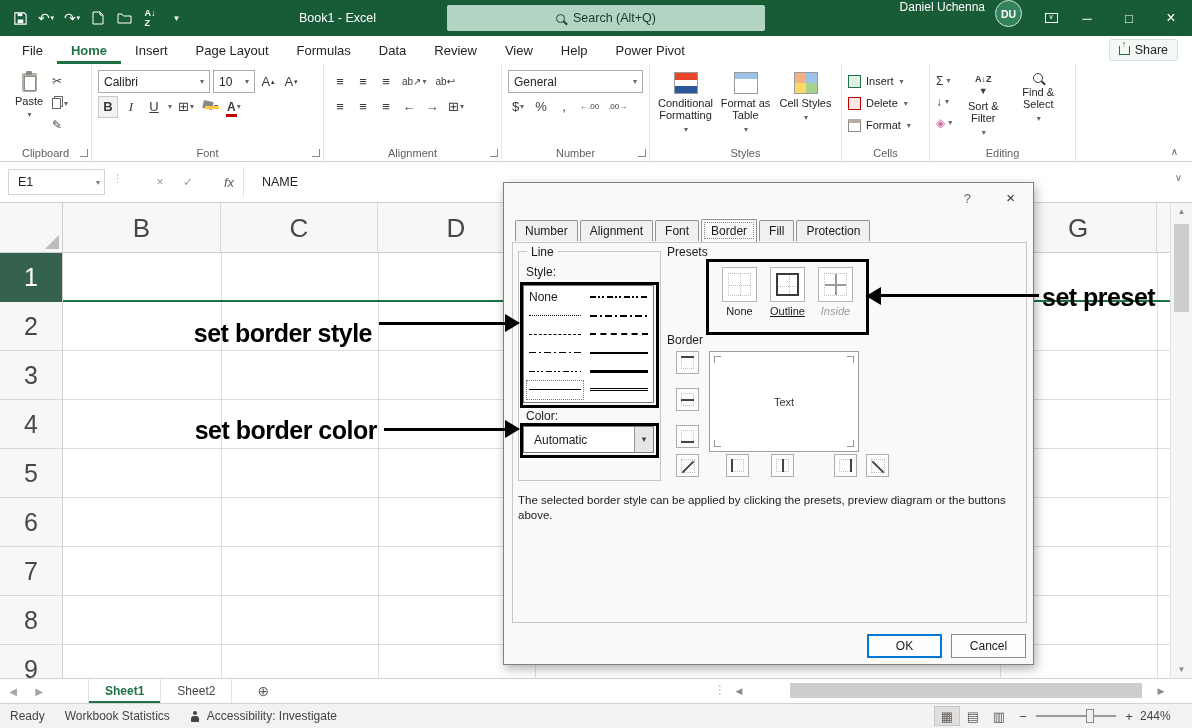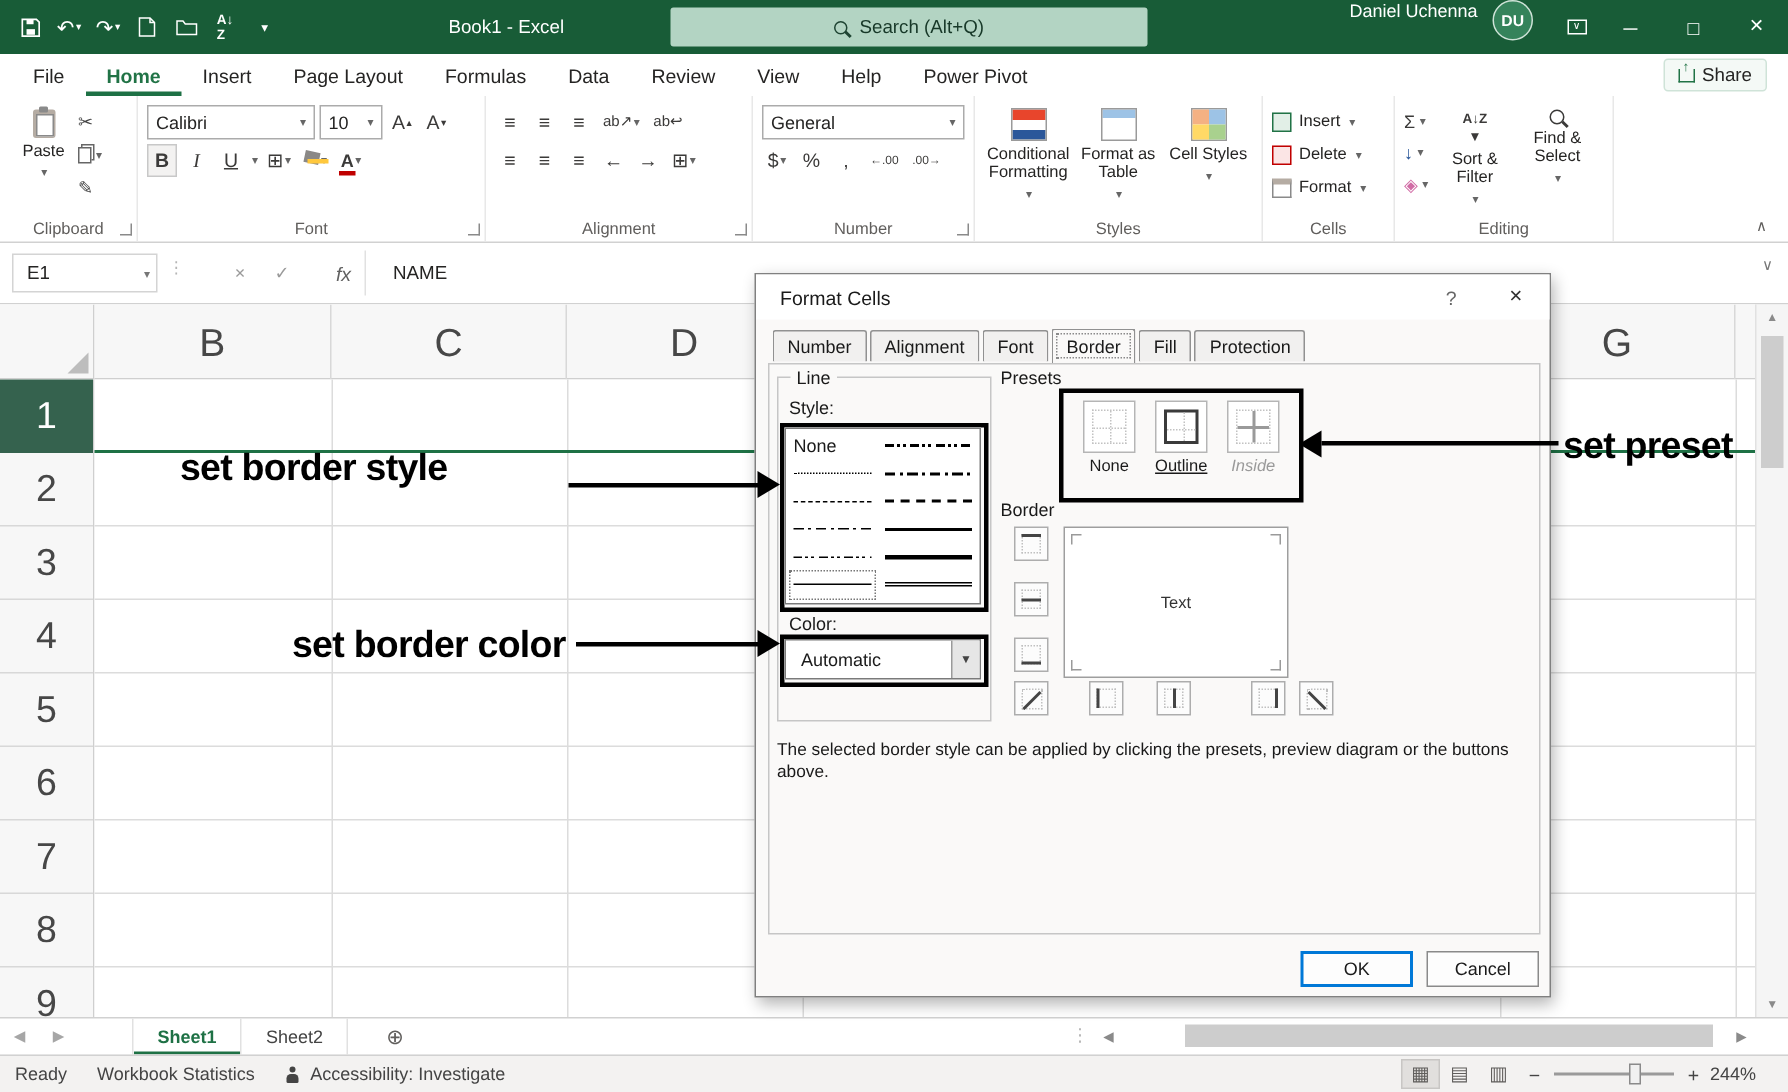"Format Cells" div.dlg-head { html: <div> <span>Format Cells</span> </div> -> none }
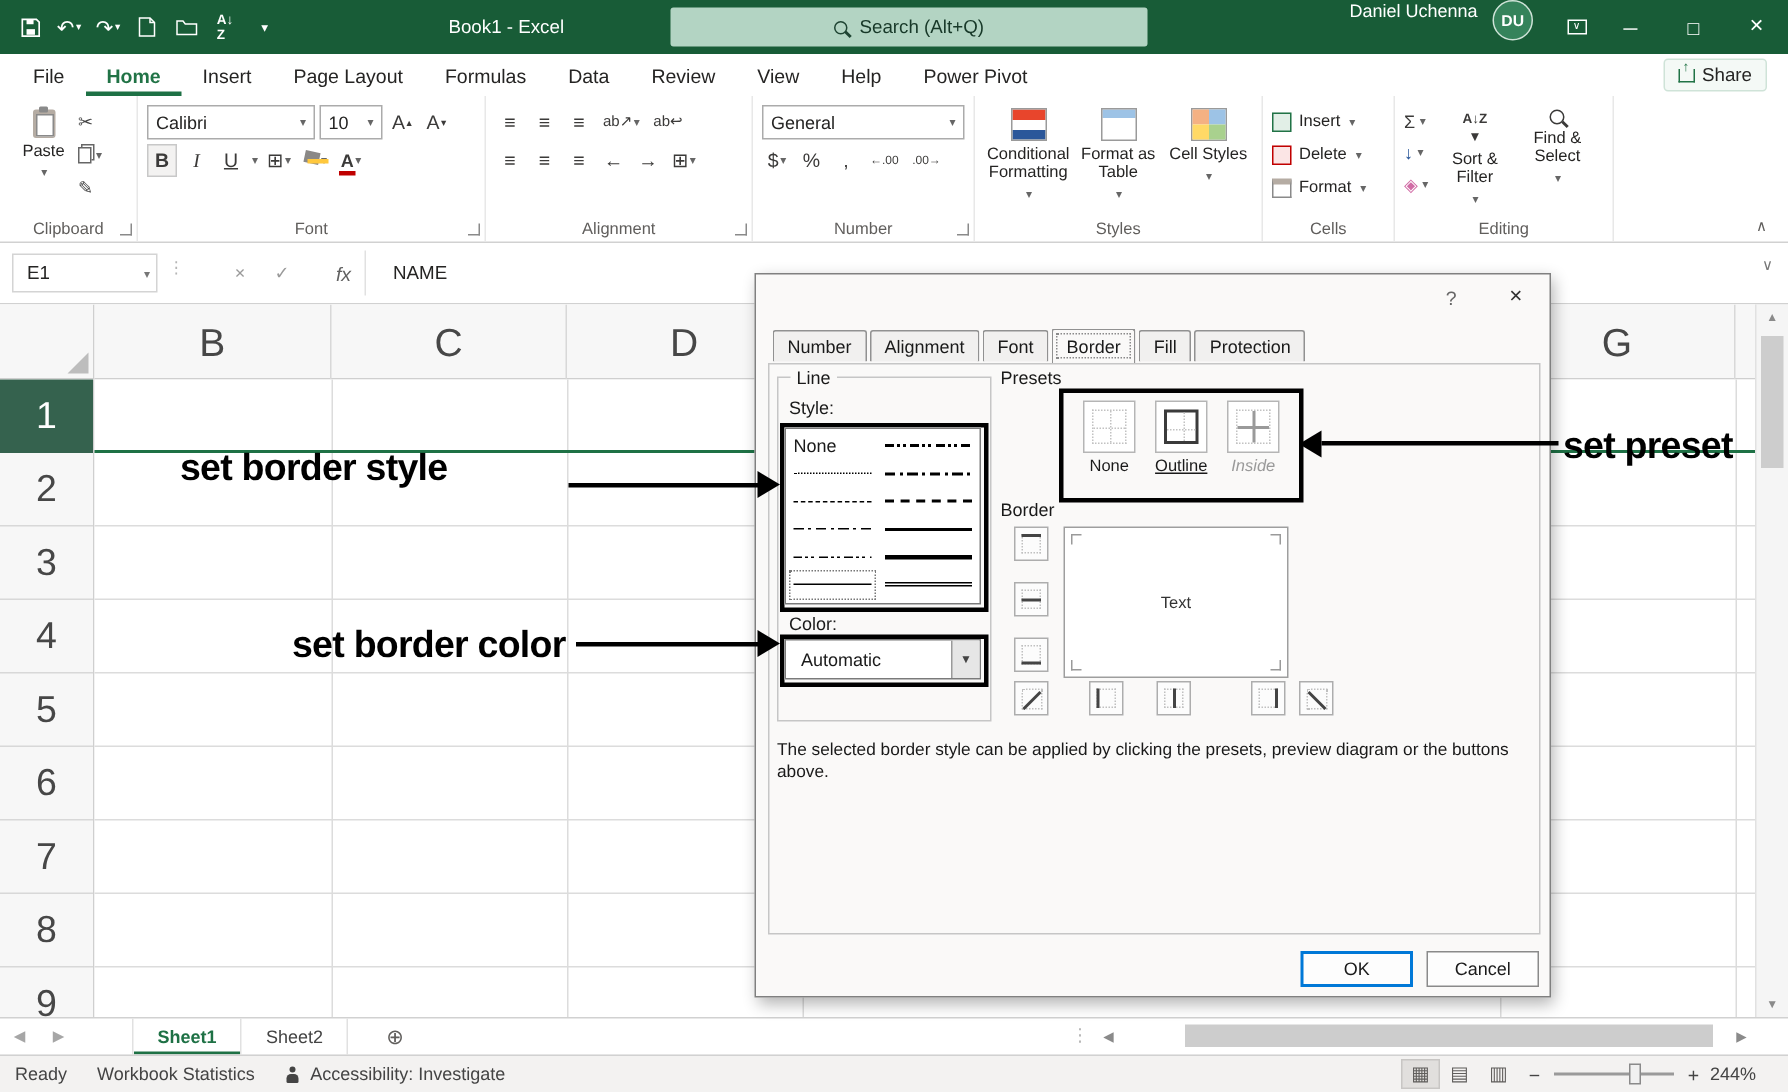"set border style" div.anno { text-align: none -> right; top: 298px -> 319px }
